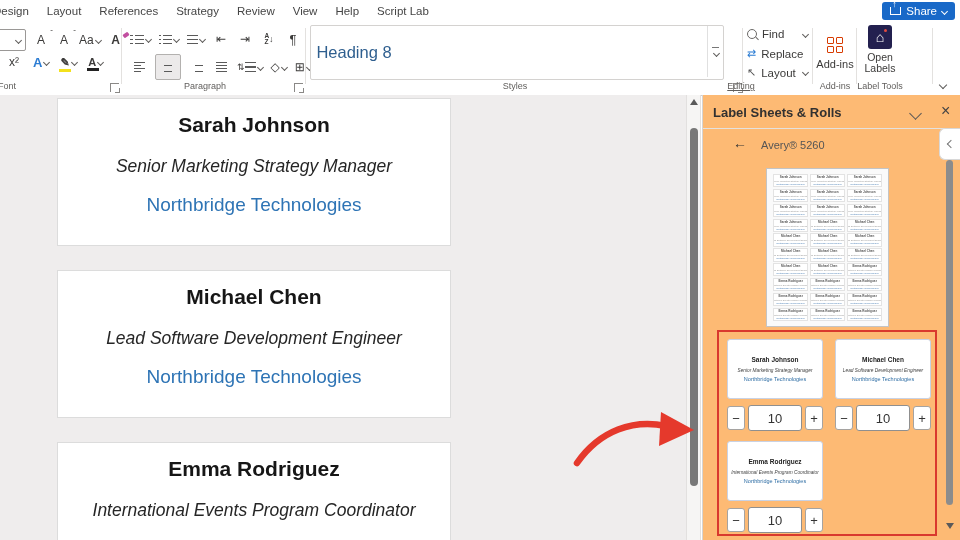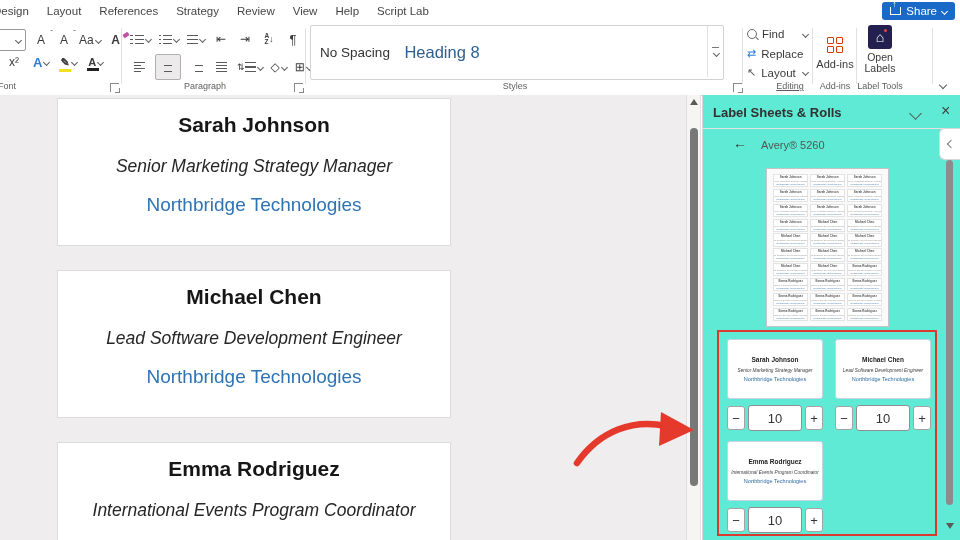"No Spacing" div.stitem { html: <div>No Spacing</div> -> none }
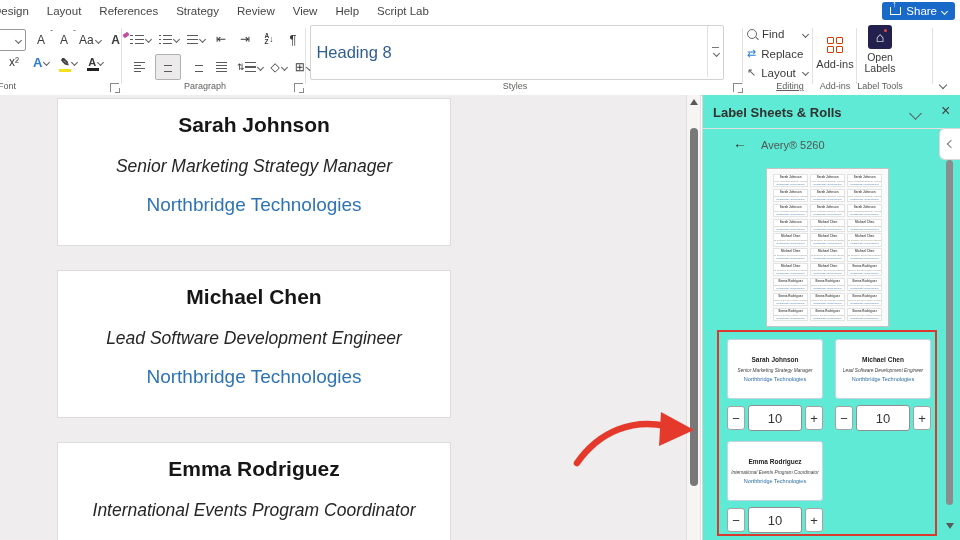"Editing" span.gl { left: 760px -> 711px }
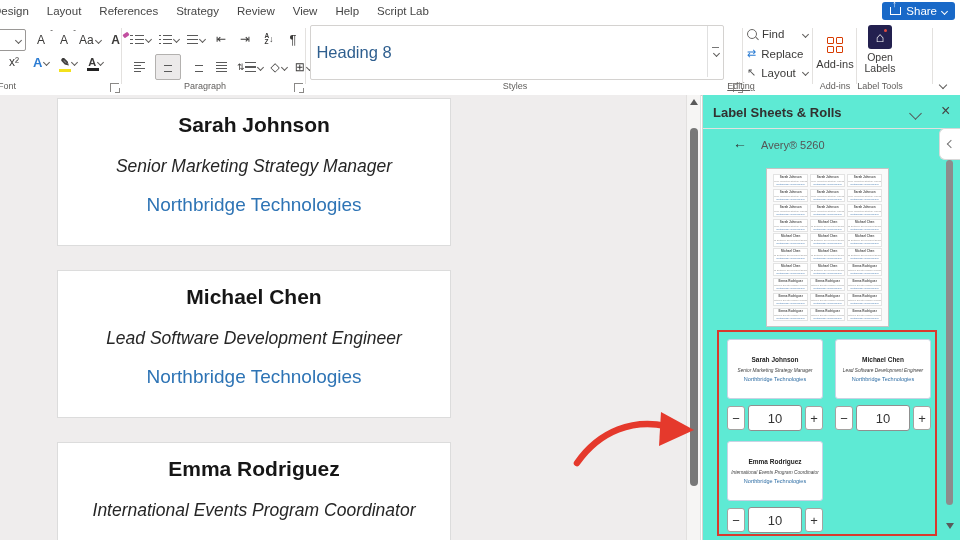"Label Sheets & Rolls" .panel { background: #5eead4 -> #fdba74 }
